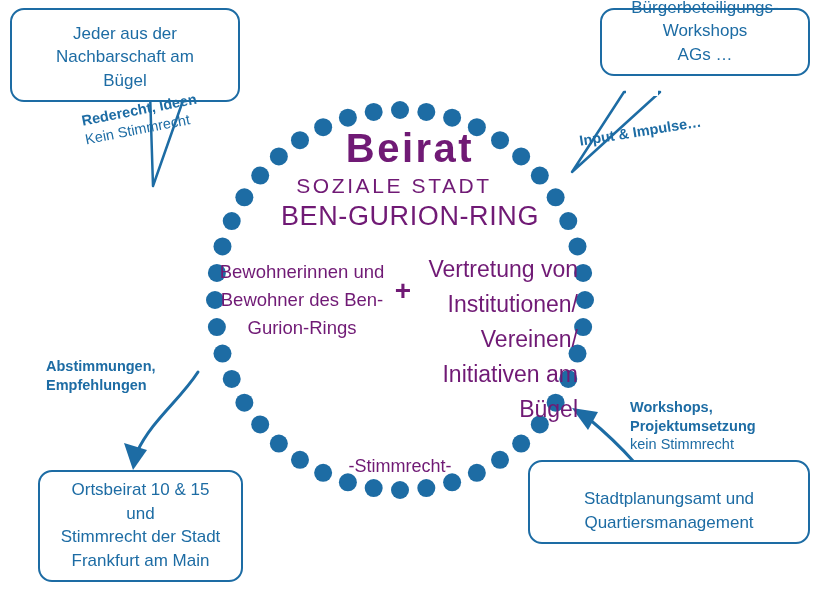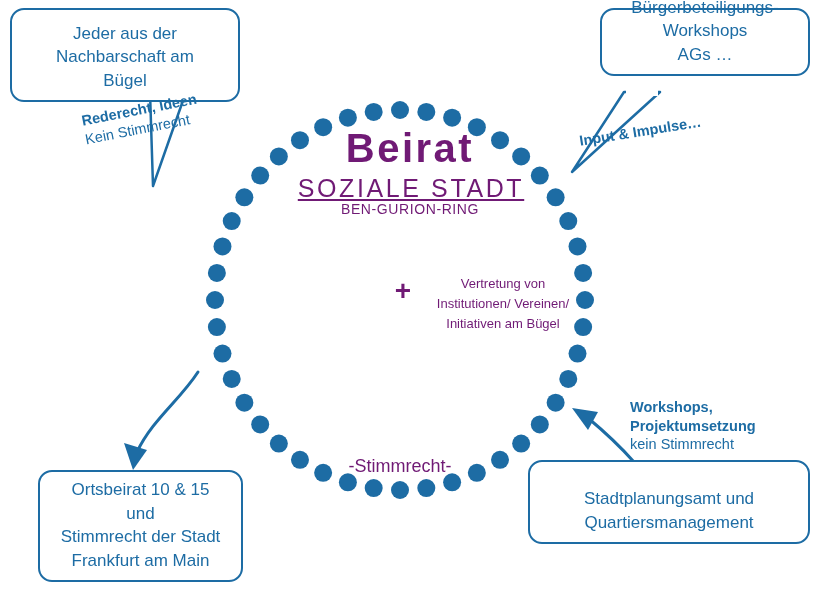"SOZIALE STADT" #title-sub1 { font-size: 25px -> 21px; left: 261px -> 244px; text-decoration: underline -> none }
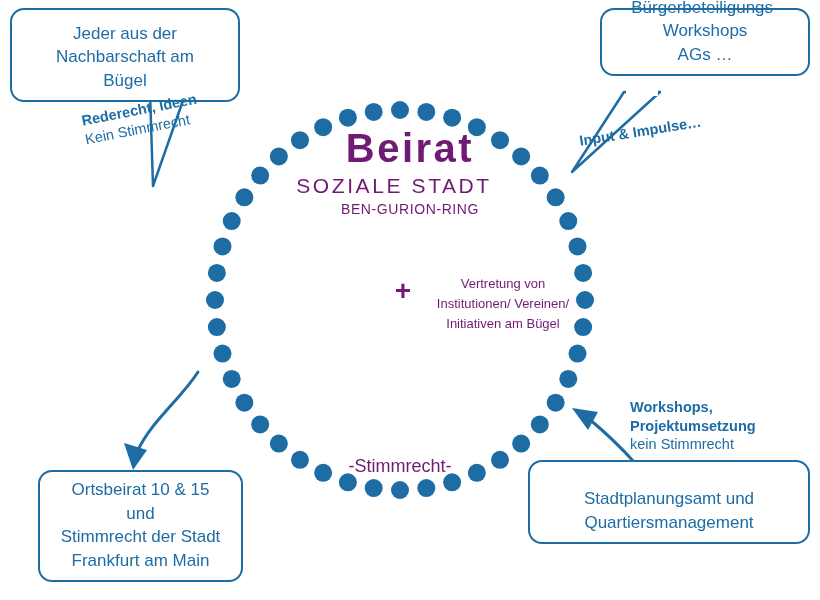"BEN-GURION-RING" #title-sub2 { font-size: 14px -> 27px }
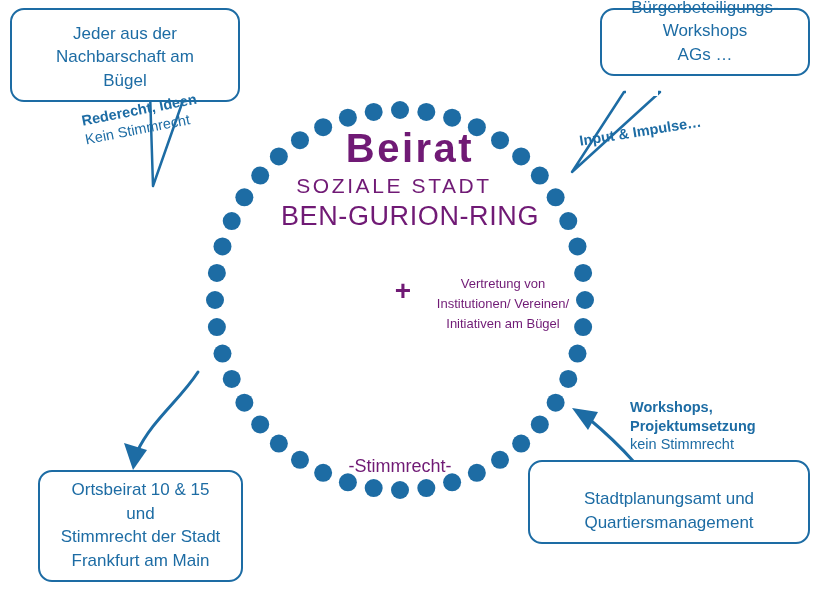"Bewohnerinnen und Bewohner des" div.center-text { html: none -> <div>Bewohnerinnen und Bewohner des Ben-Gurion-Rings</div> }
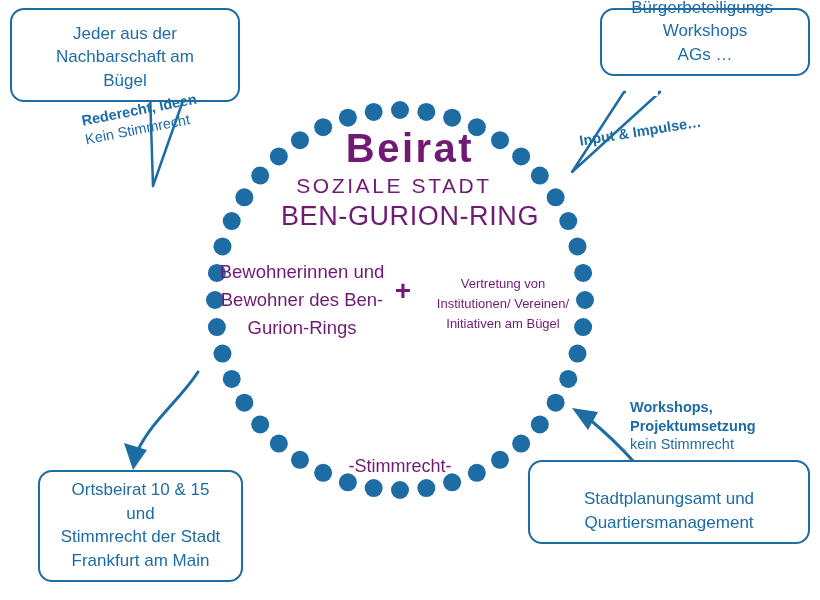"Vertretung von Institutionen/ Vereinen/" #col-right { font-size: 13px -> 23px; text-align: none -> right; top: 274px -> 252px }
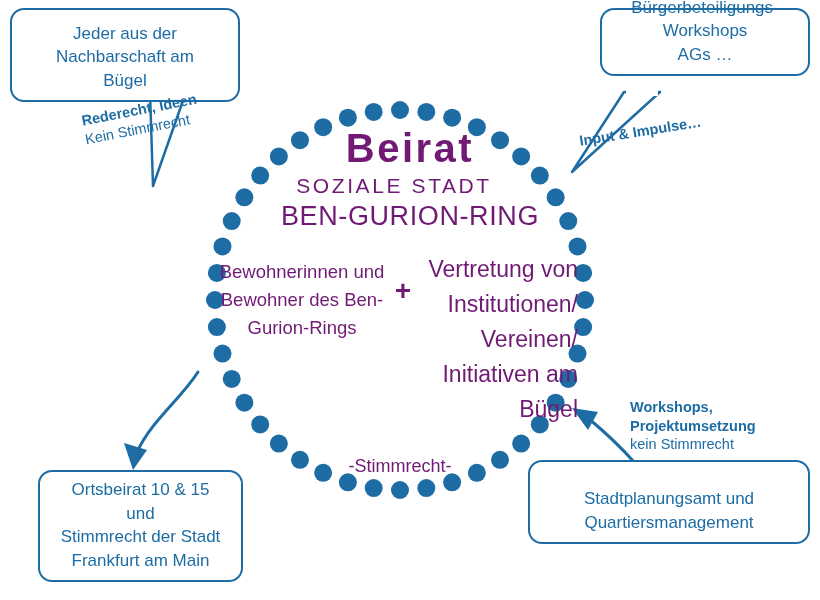"Abstimmungen," div.annot { html: none -> <div> <span>Abstimmungen,</span> <span>Empfehlungen</span> </div> }
